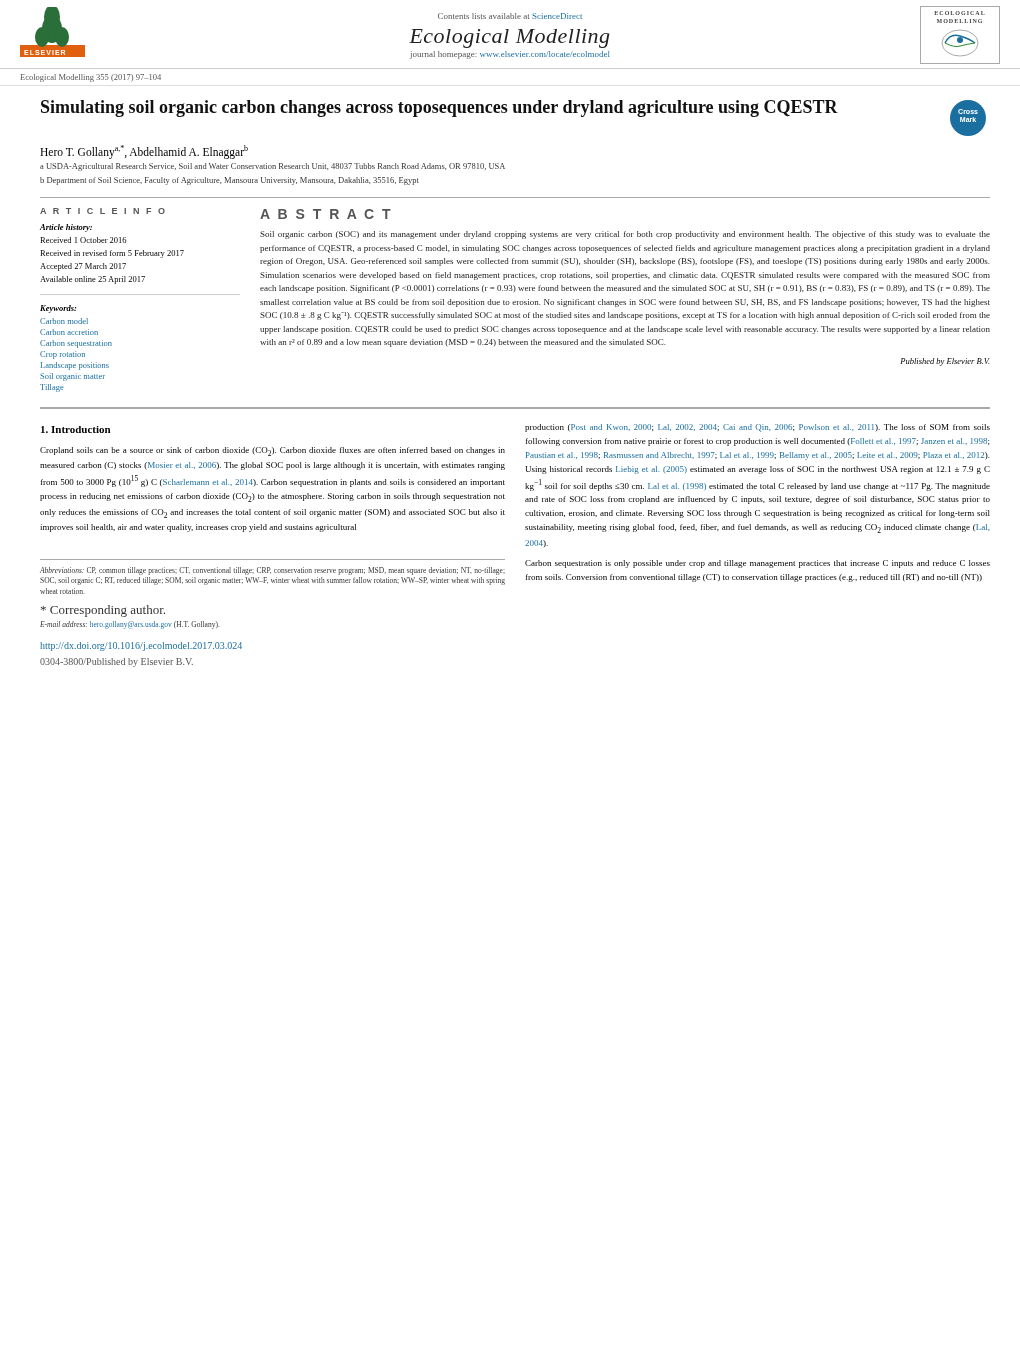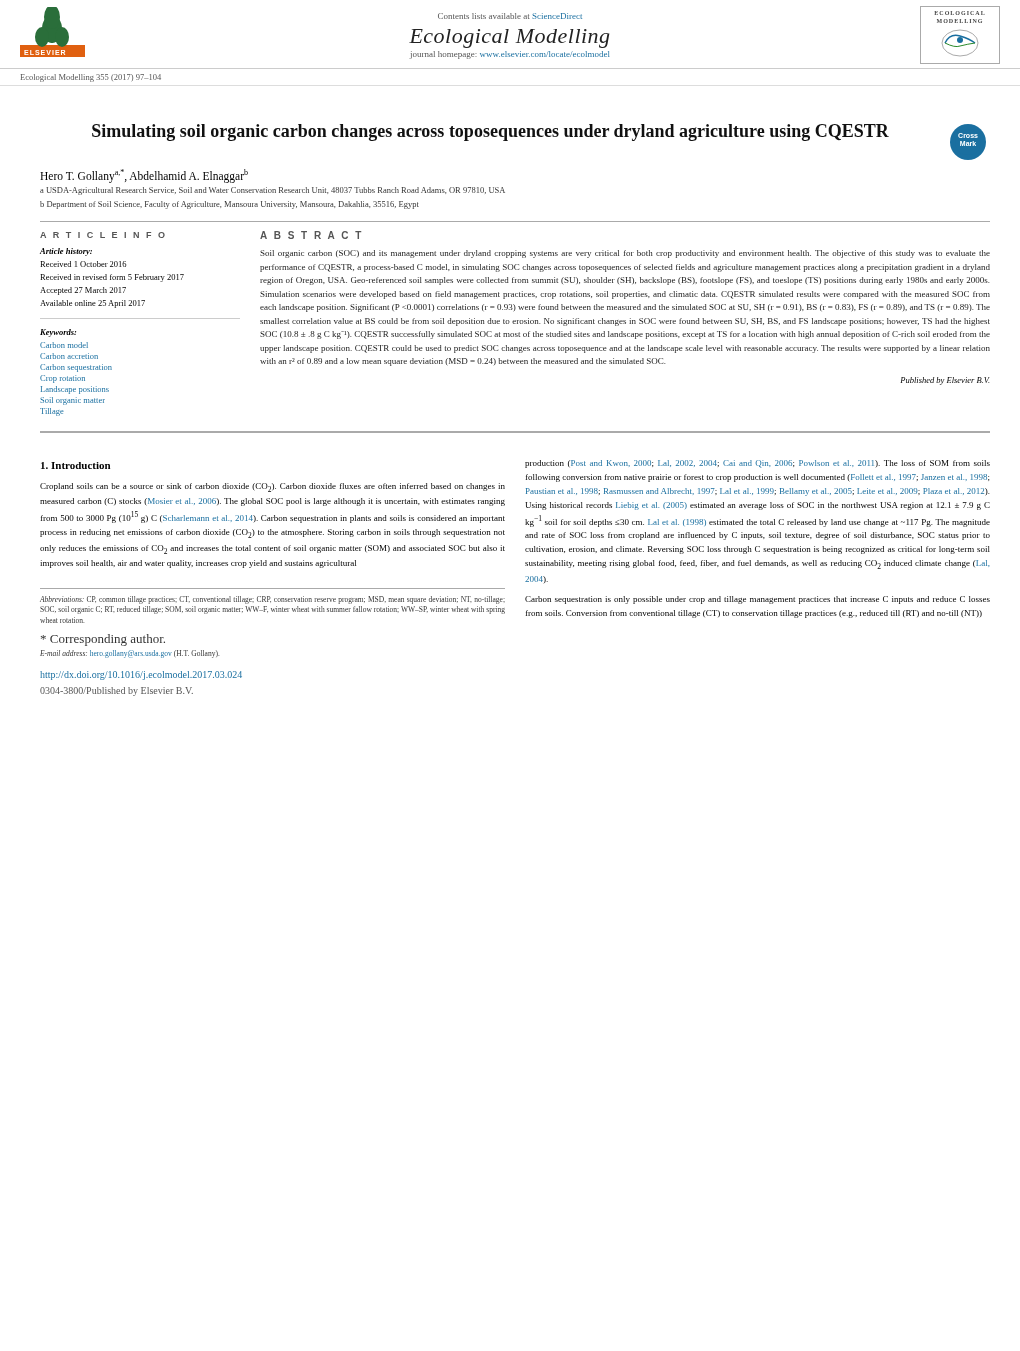"Simulating soil organic carbon changes" .title-section { margin-top: 24px -> 0; text-align: center -> none }
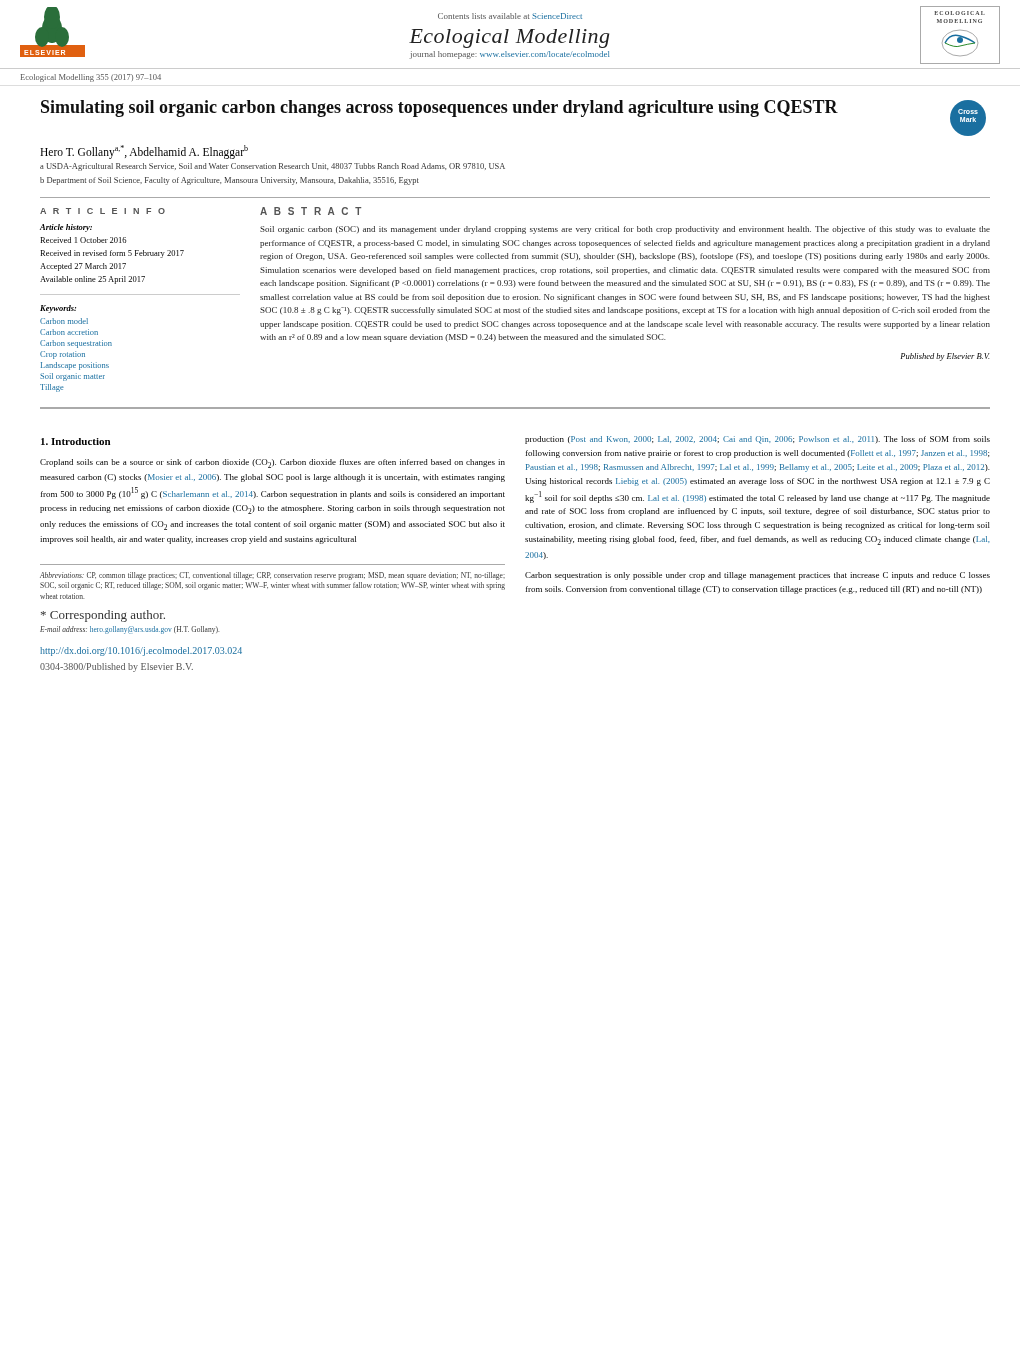"A B S T R" .abstract-heading { font-size: 10px -> 14px }
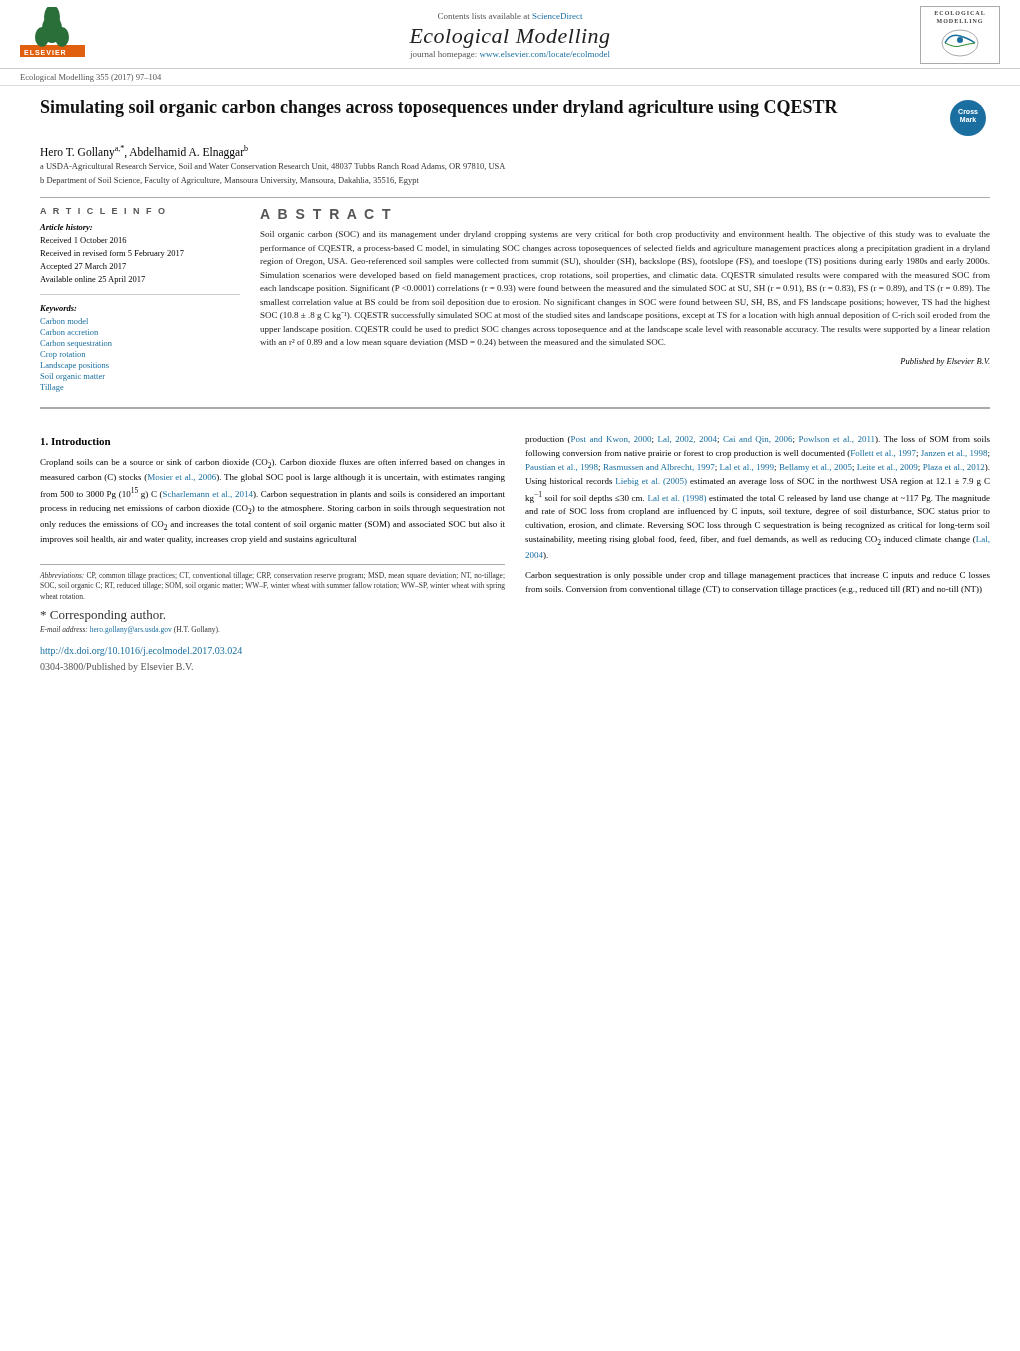"1. Introduction" .body-section { padding-top: 24px -> 12px }
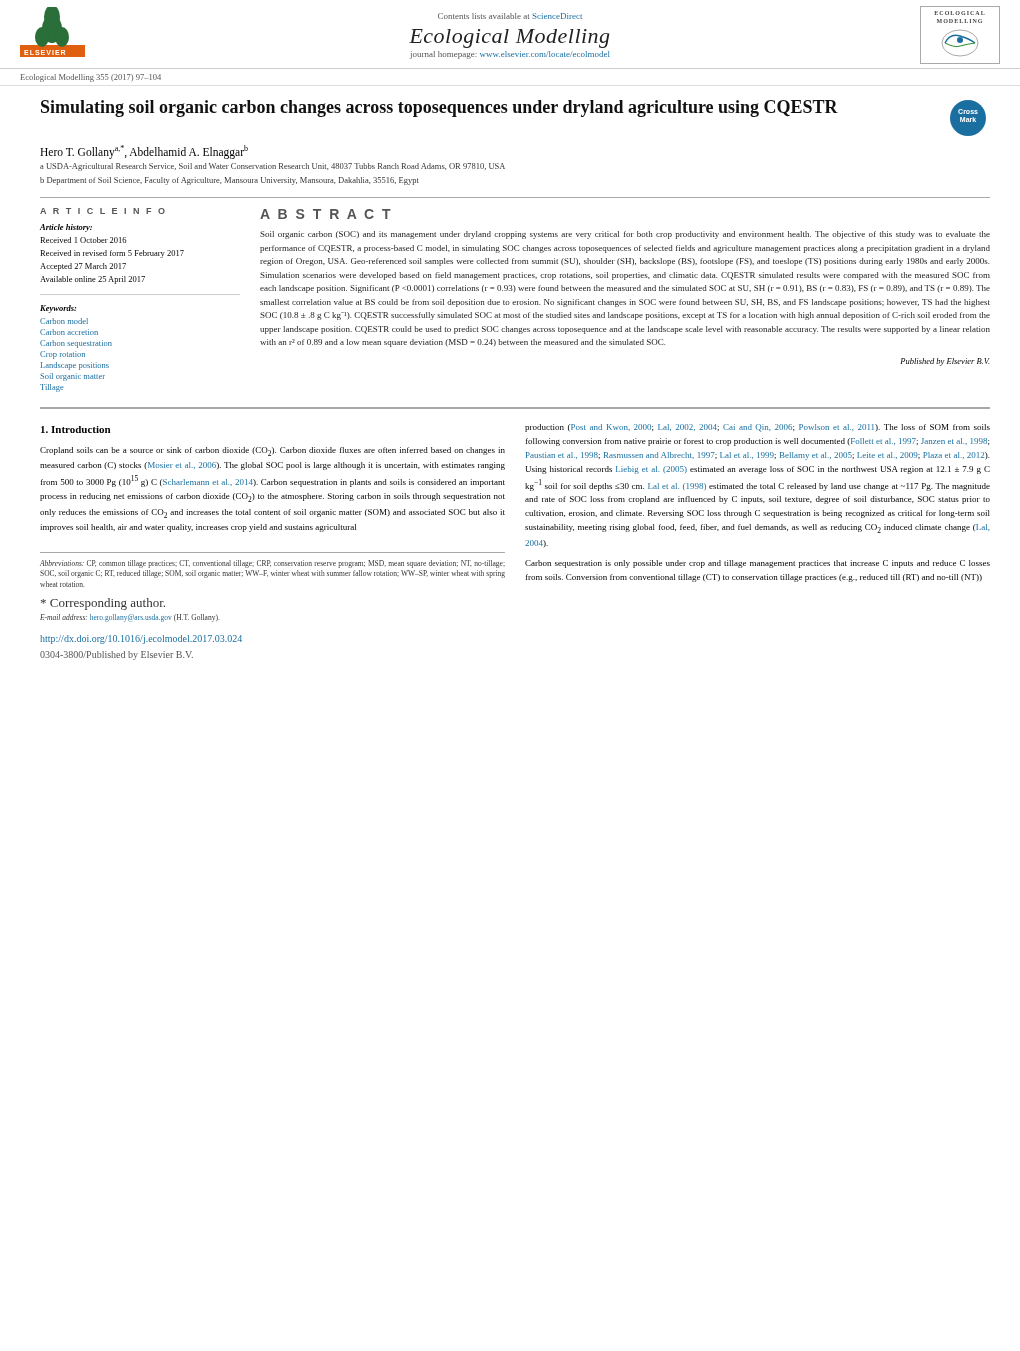"Abbreviations: CP, common tillage" .footnotes-area { margin-top: 17px -> 24px }
